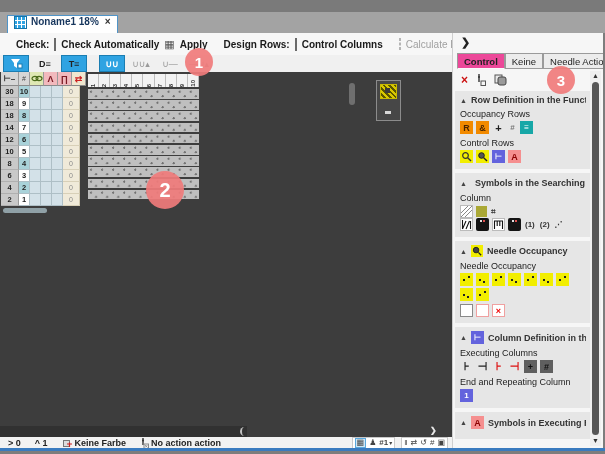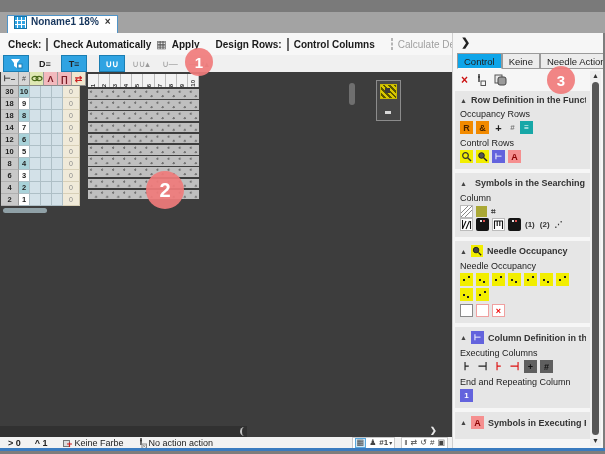"Check:" .toolbar1 { padding-left: 8px -> 16px }
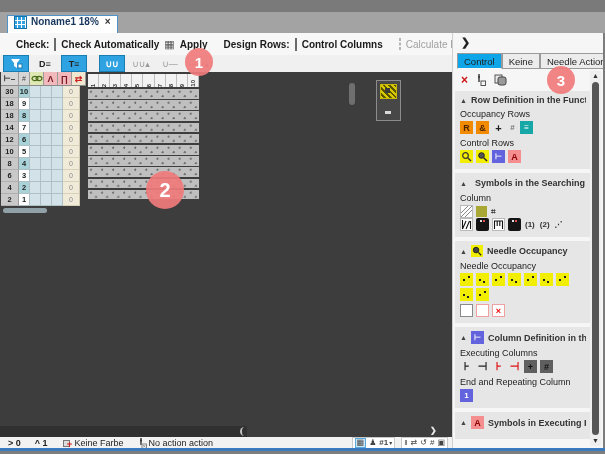"Control" .ptab.active { background: #0ea5e9 -> #ec4899; font-weight: normal -> bold }
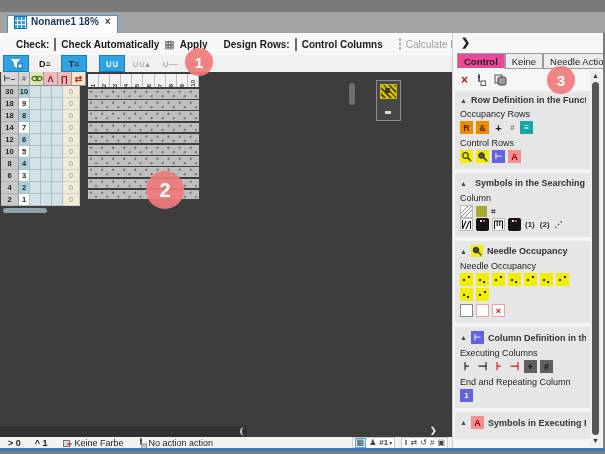"Keine Farbe" .sb-ic { font-weight: 400 -> 700 }
